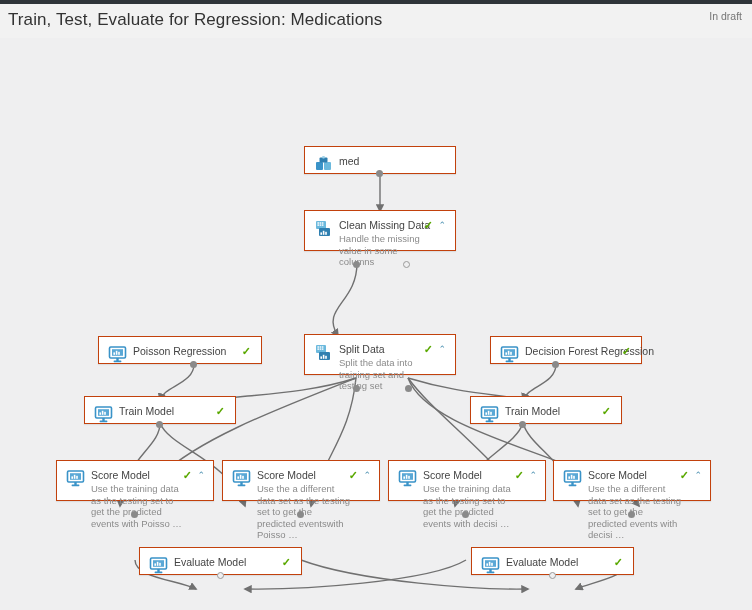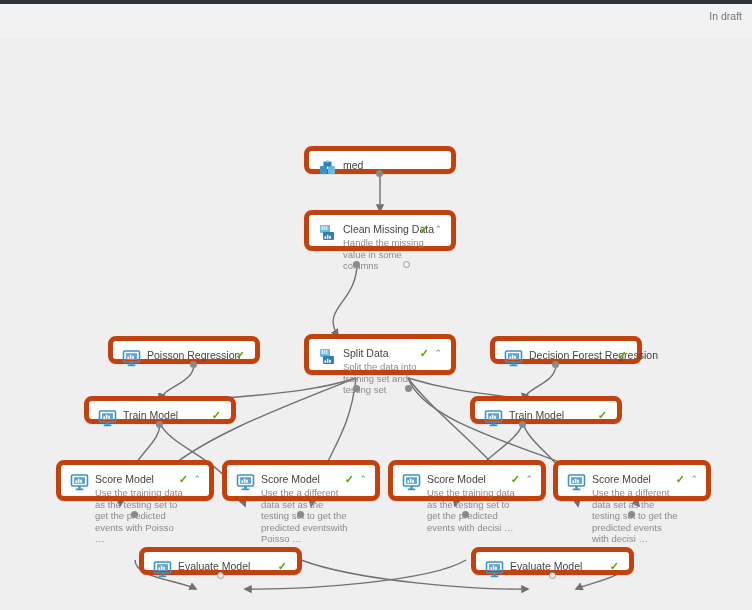"Train, Test, Evaluate for Regression:" div { html: none -> <div>Train, Test, Evaluate for Regression: Medications</div> }
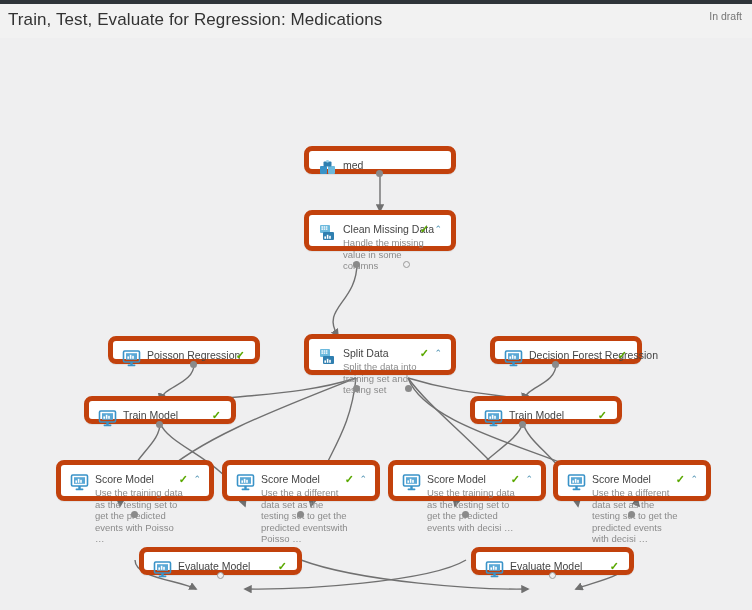"med" .node { border: 5px solid #c2410c -> 1px solid #c2410c; border-radius: 8px -> 0 }
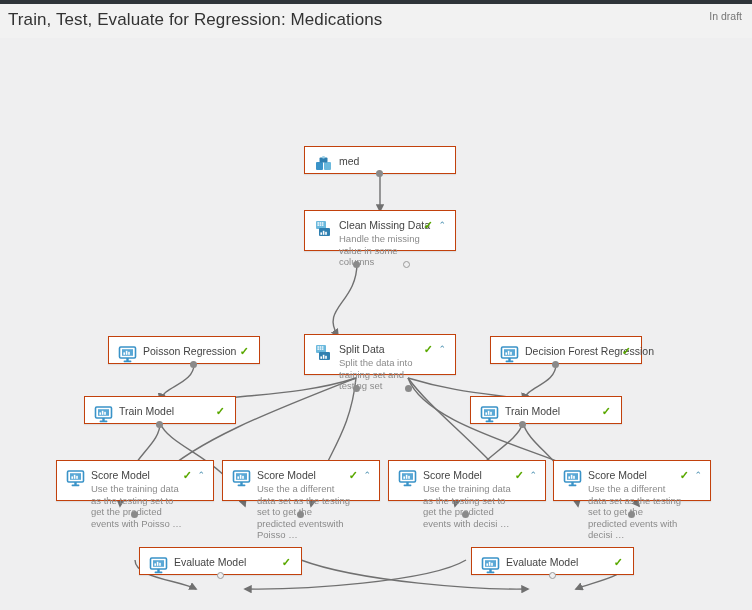"Poisson Regression" div.node { left: 108px -> 98px; width: 152px -> 164px }
